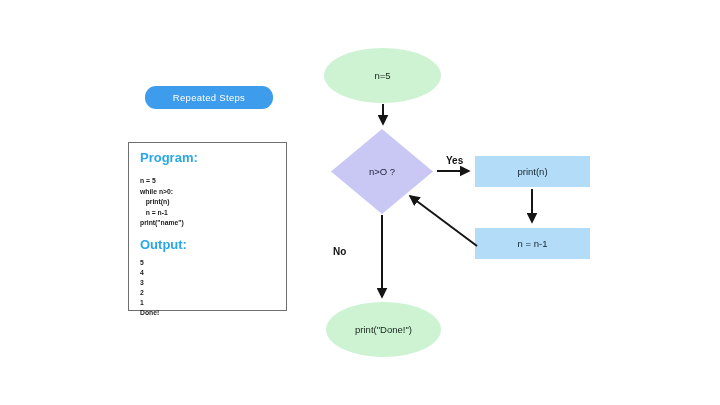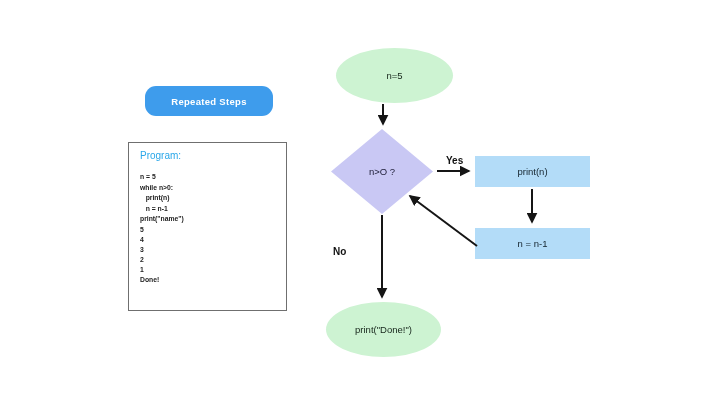"n=5" .start-node { left: 336px -> 324px }
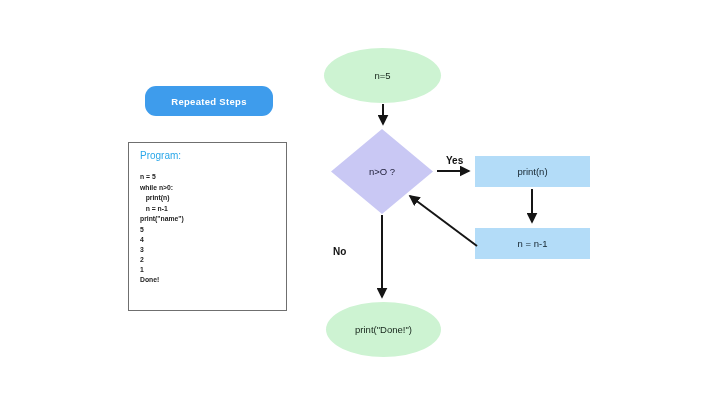"Repeated Steps" .title-pill { font-weight: 700 -> 400; height: 30px -> 23px }
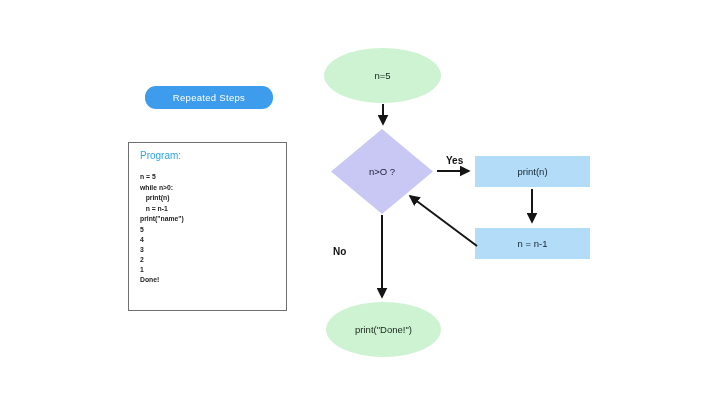"Program:" .panel-heading { font-size: 10px -> 13px; font-weight: 400 -> 700 }
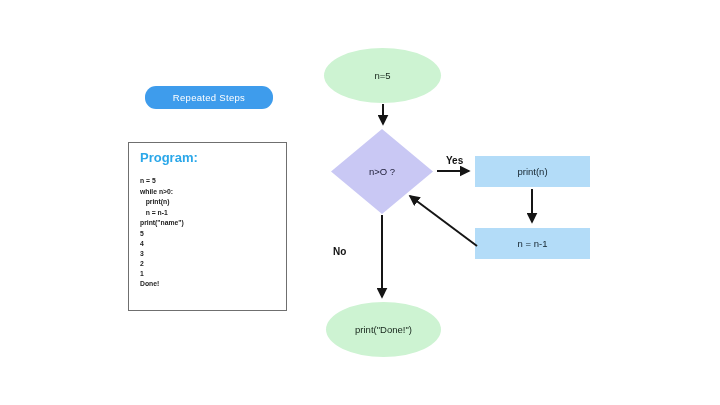"Output:" div.panel-heading { html: none -> <div>Output:</div> }
